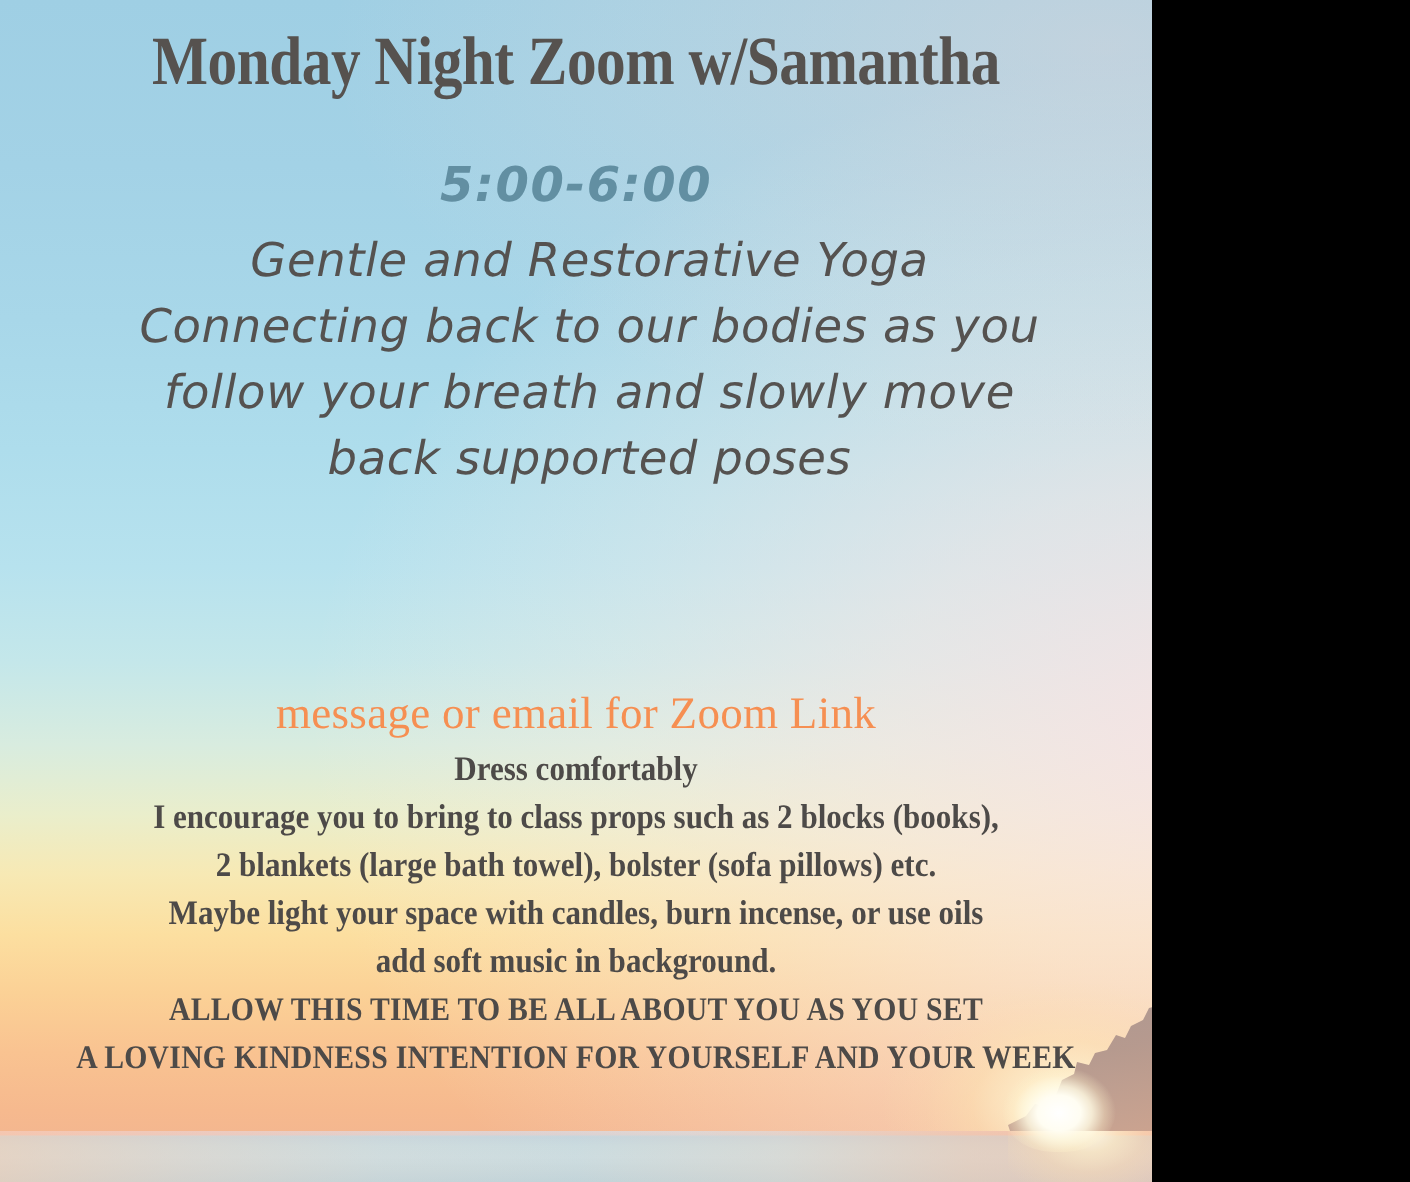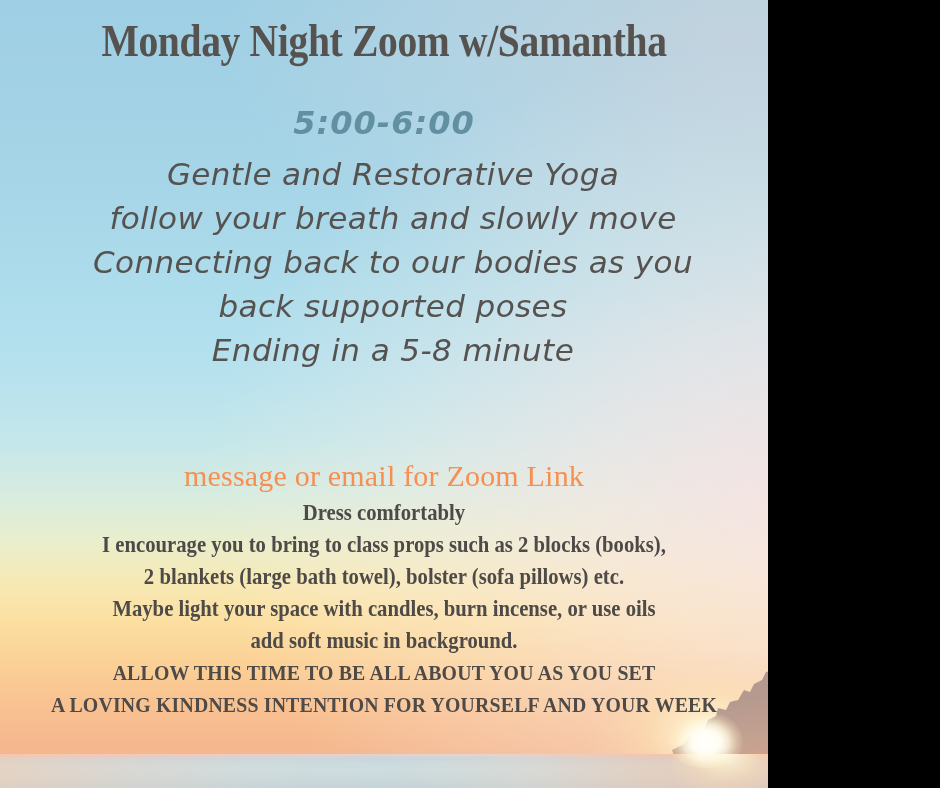"follow your breath and slowly" span.script-line { order: before "Connecting back to our bodies" -> after "Connecting back to our bodies" }
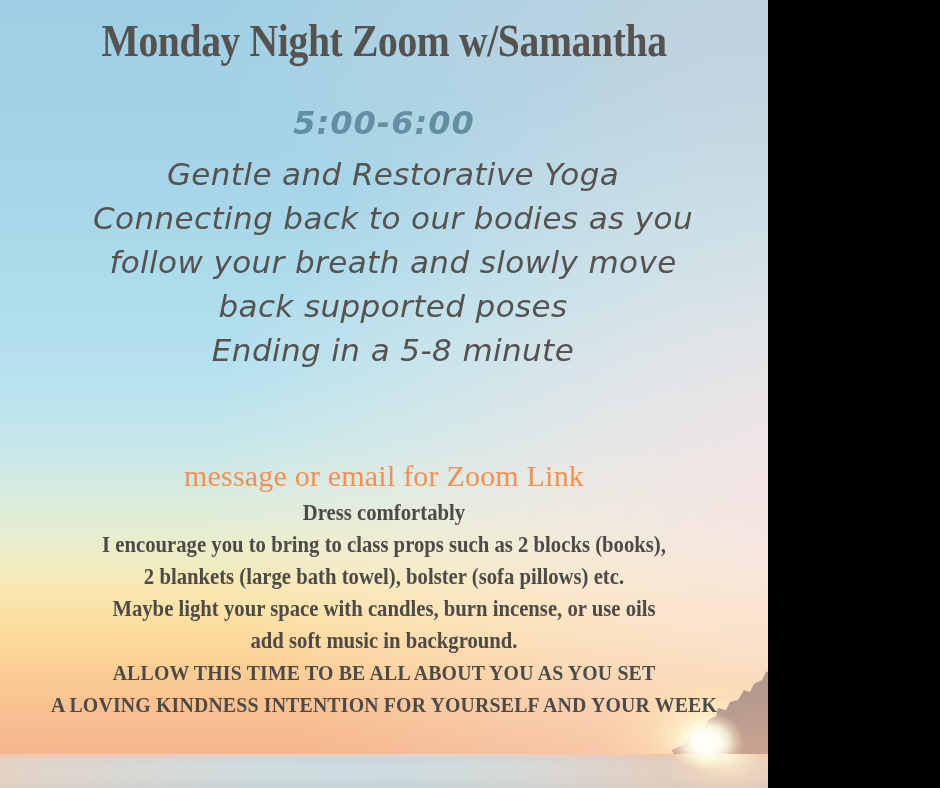"Ending in a 5-8 minute" span.script-line { html: <span>Ending in a 5-8 minute</span> -> none }
